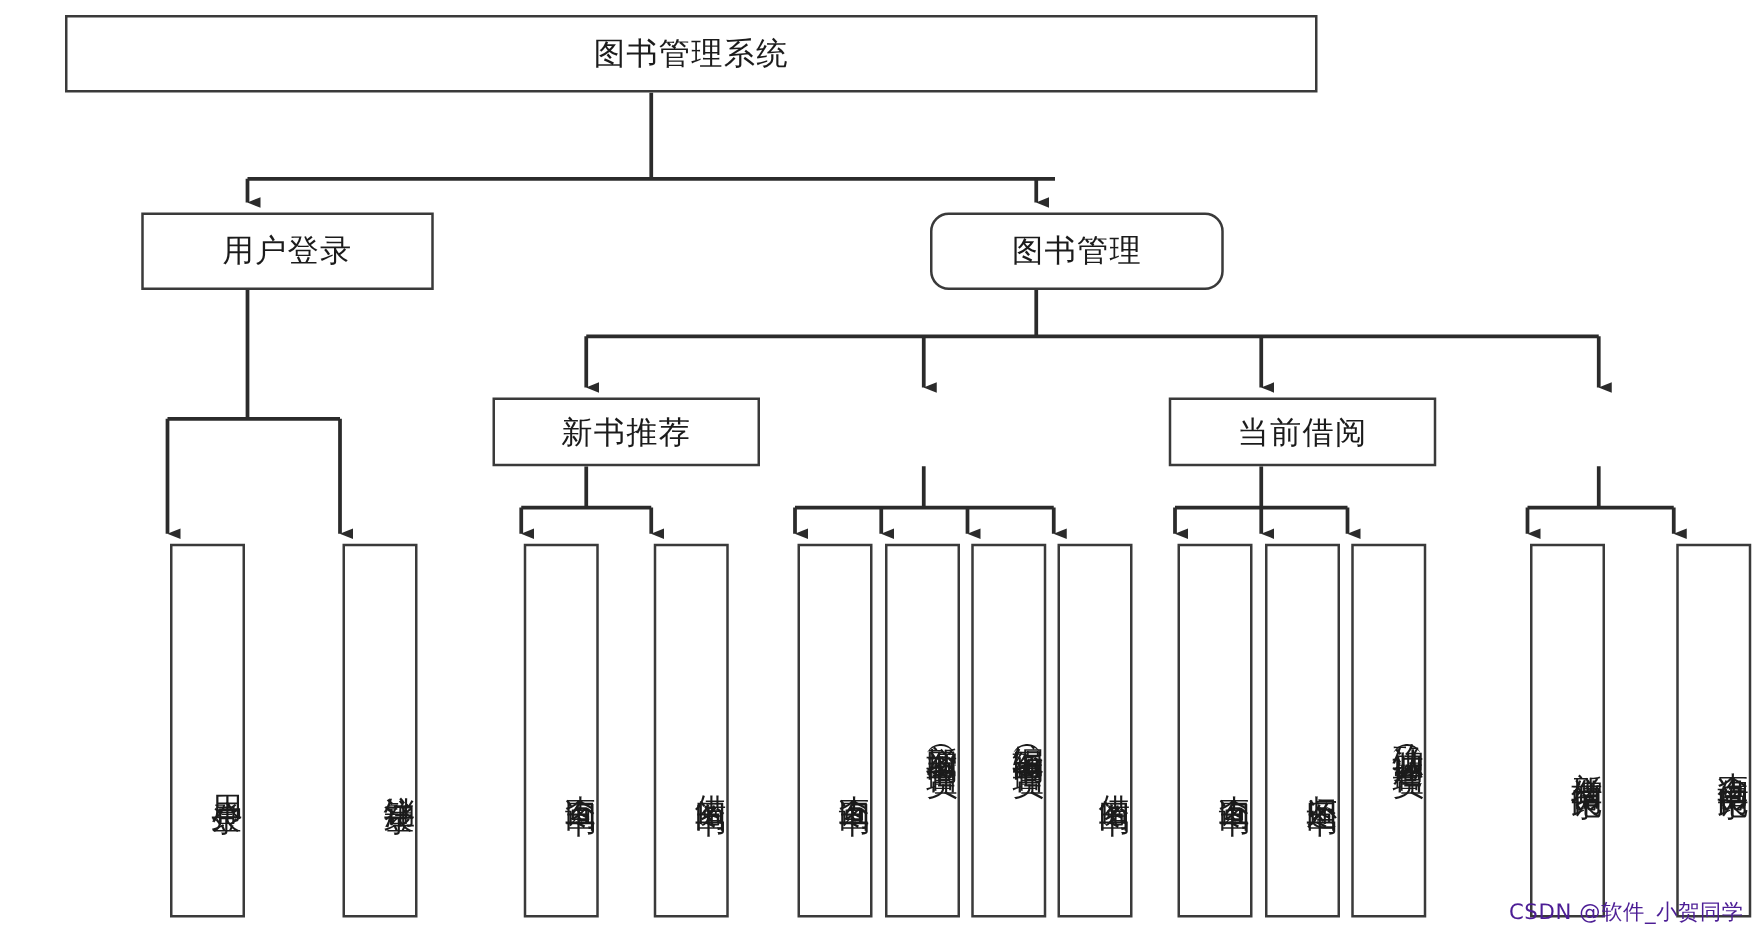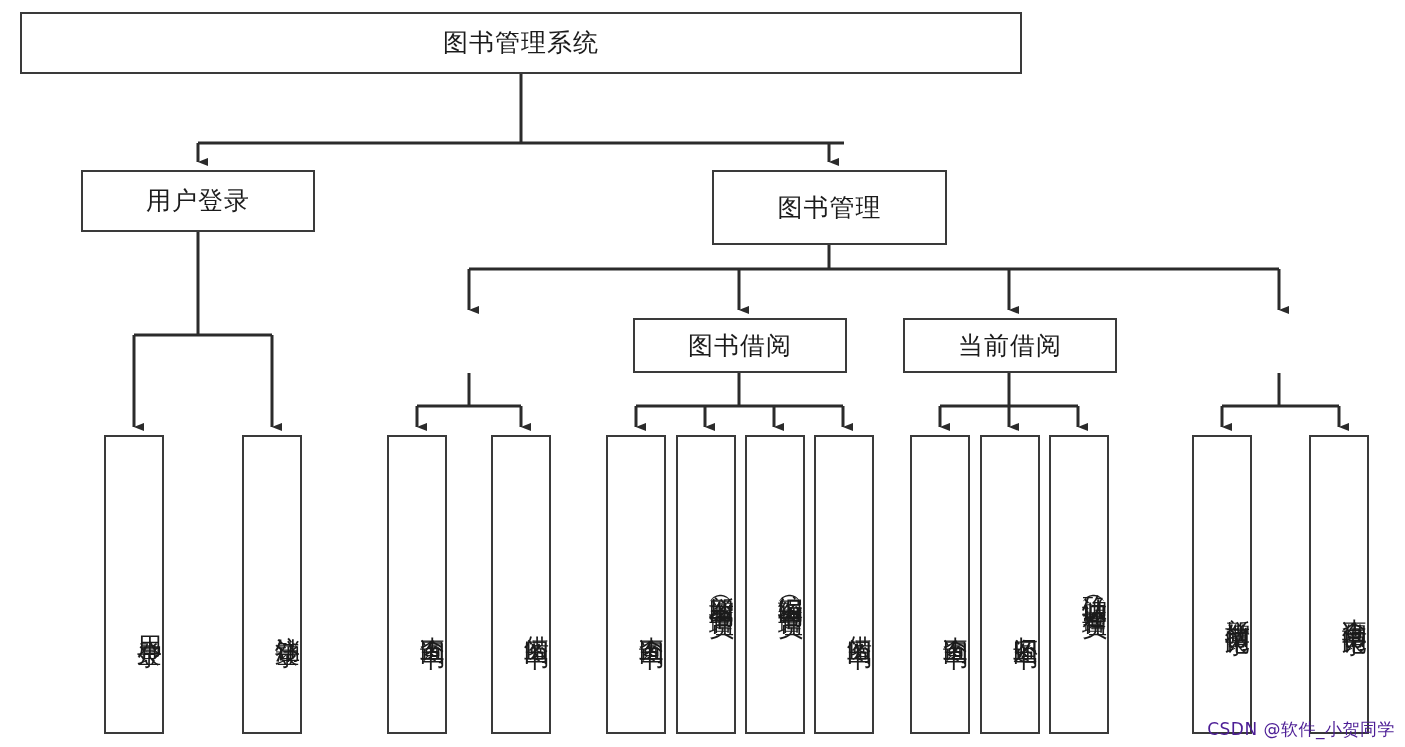"图书管理系统" .node { margin-left: none -> 32px }
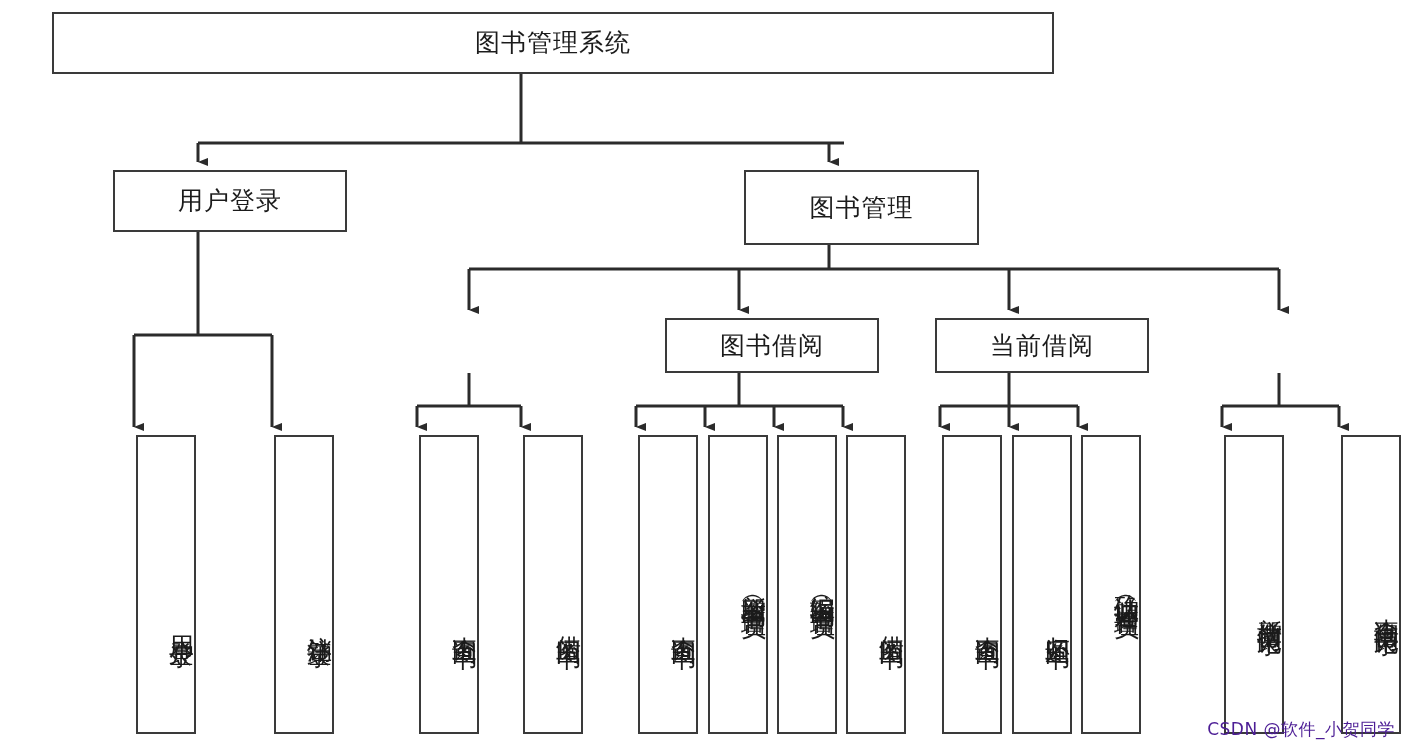"图书管理" div.node { border-radius: none -> 15px; height: 75px -> 62px }
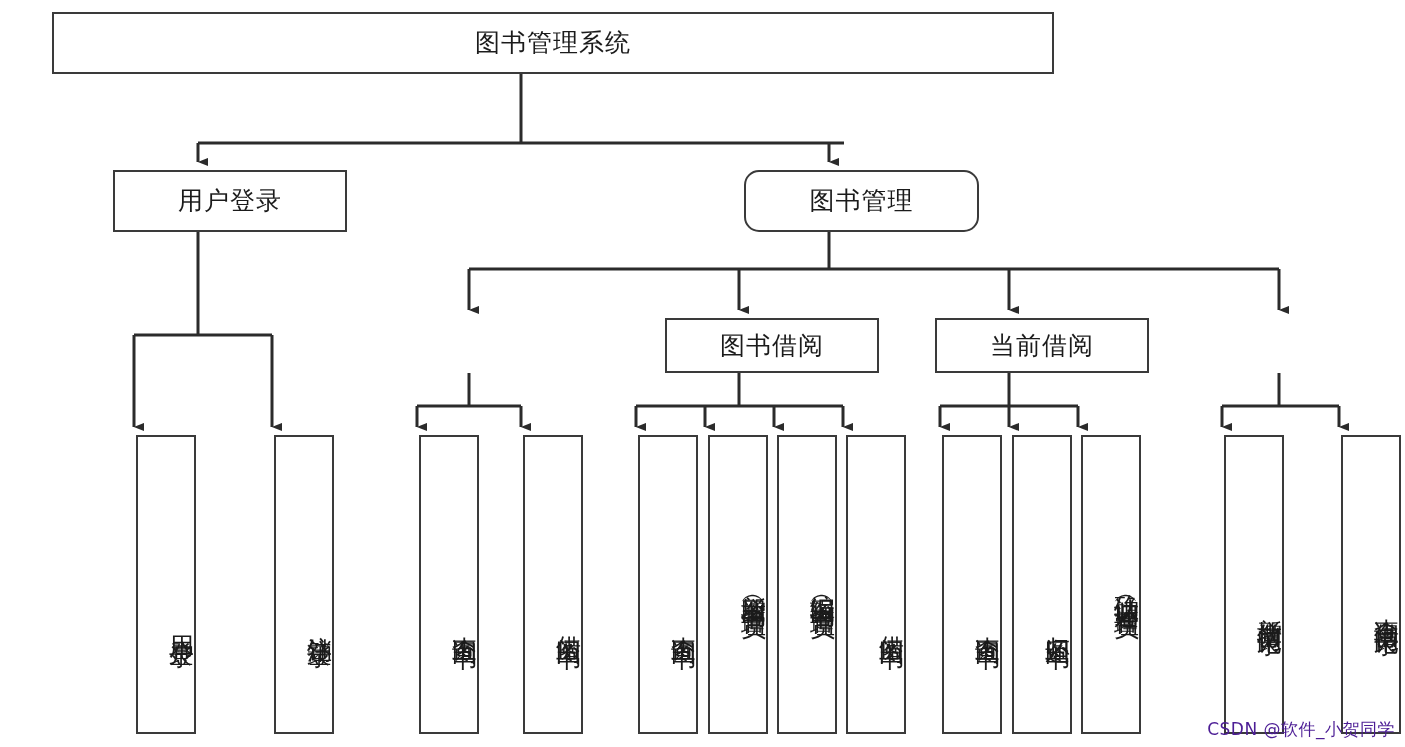"新书推荐" div.node { html: none -> <div> <span>新书推荐</span> </div> }
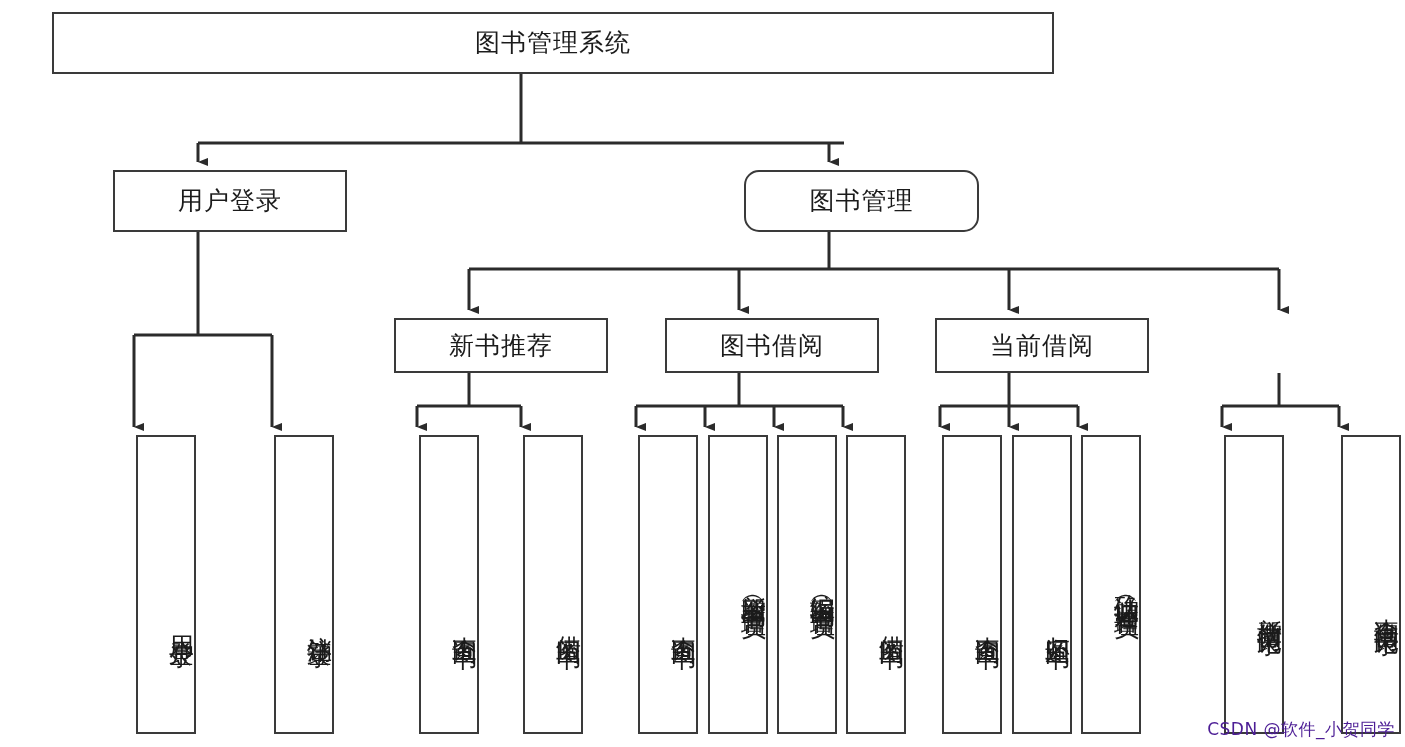"图书借阅" div.node { html: <div> <span>图书借阅</span> </div> -> none }
